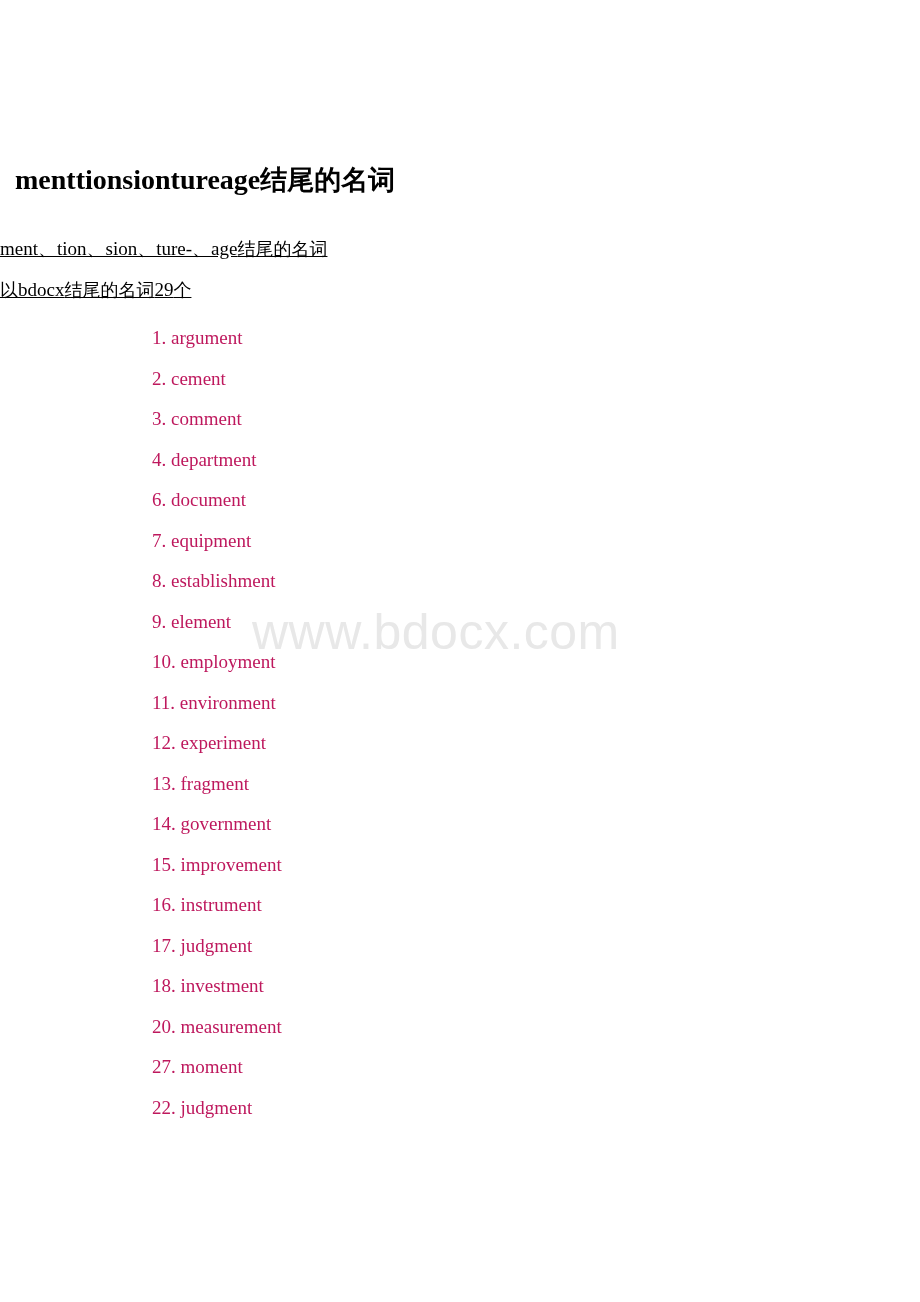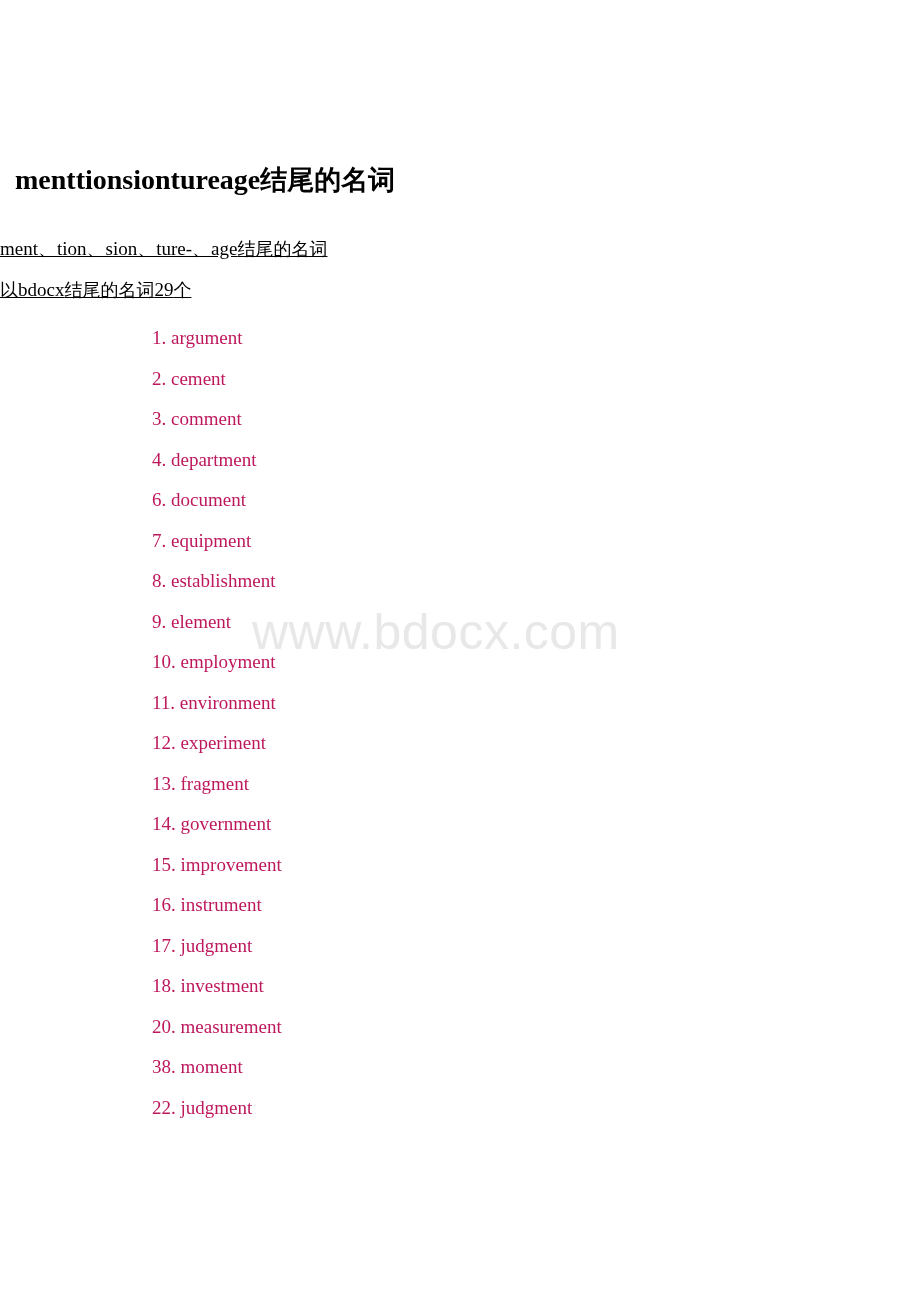"38." span.num { text: 38 -> 27 }
